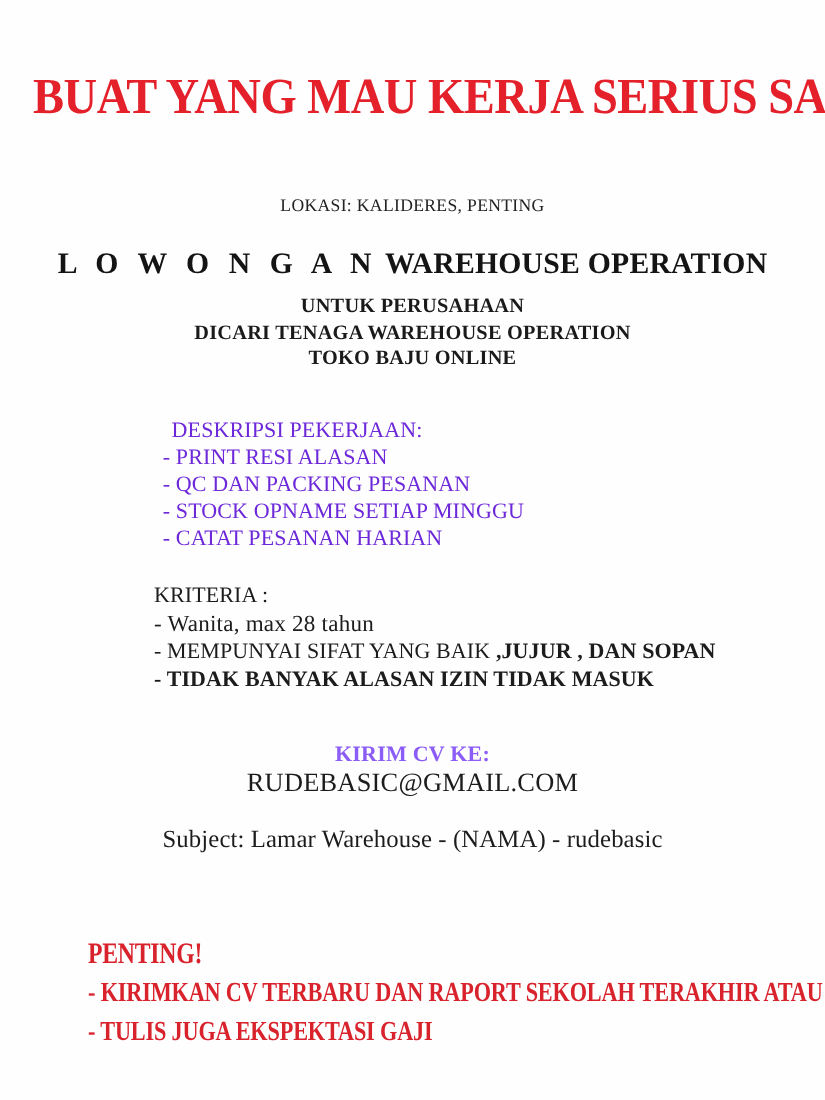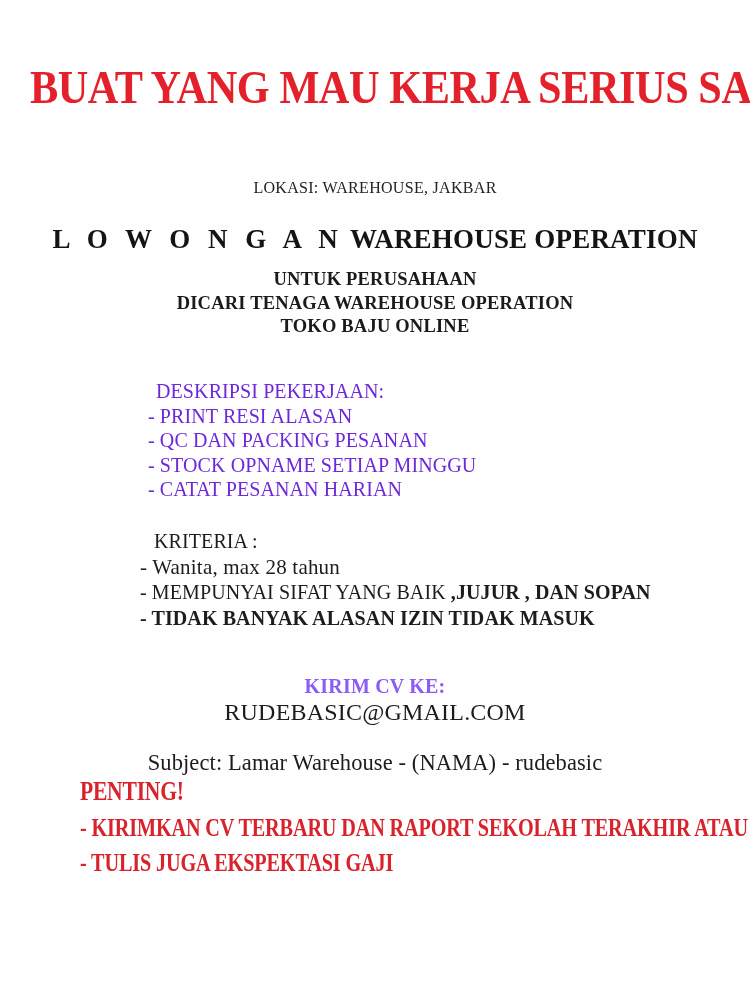"LOKASI: WAREHOUSE, JAKBAR" div.lokasi { text: WAREHOUSE, JAKBAR -> KALIDERES, PENTING }
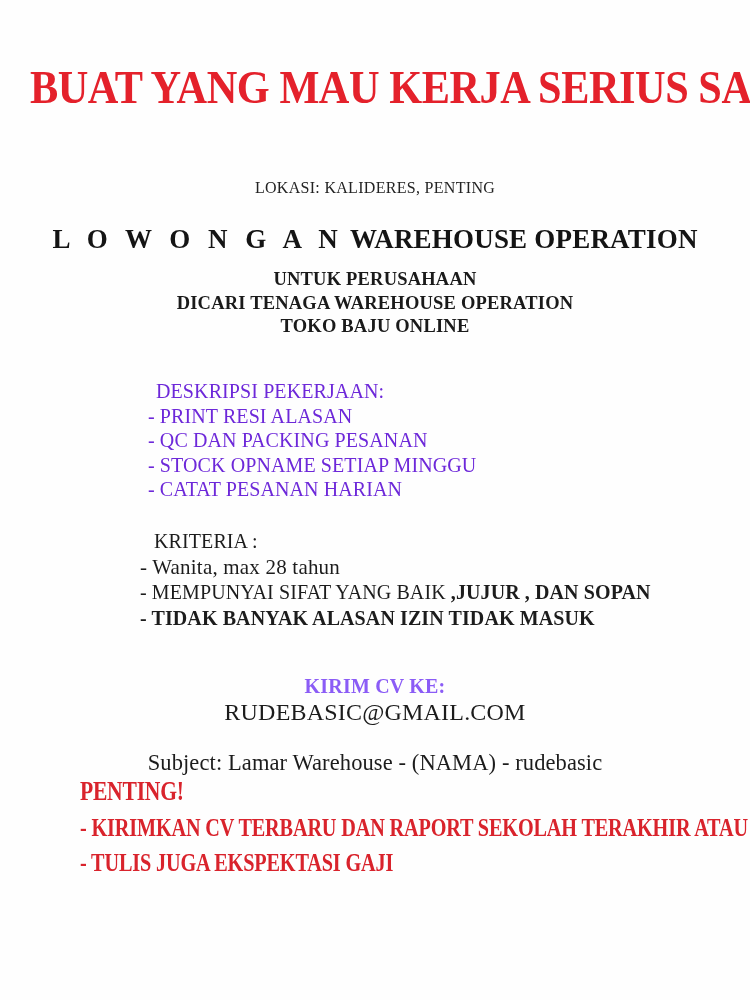"KRITERIA :" .krit-block .head { margin-left: 14px -> none }
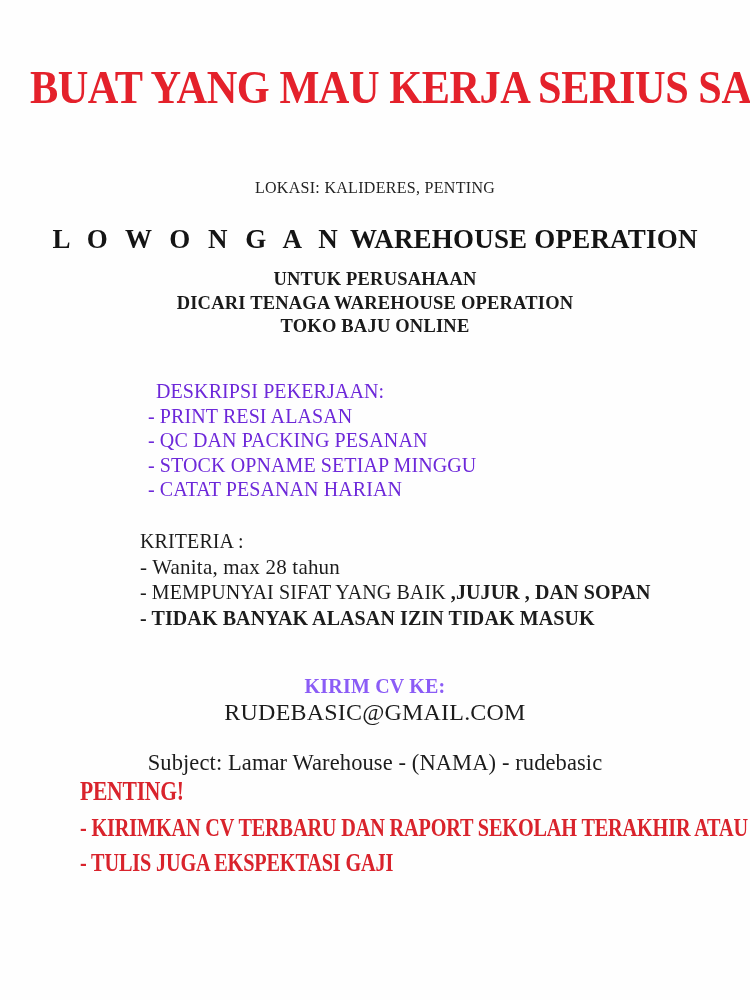"PENTING!" .penting-block { top: 776px -> 851px }
